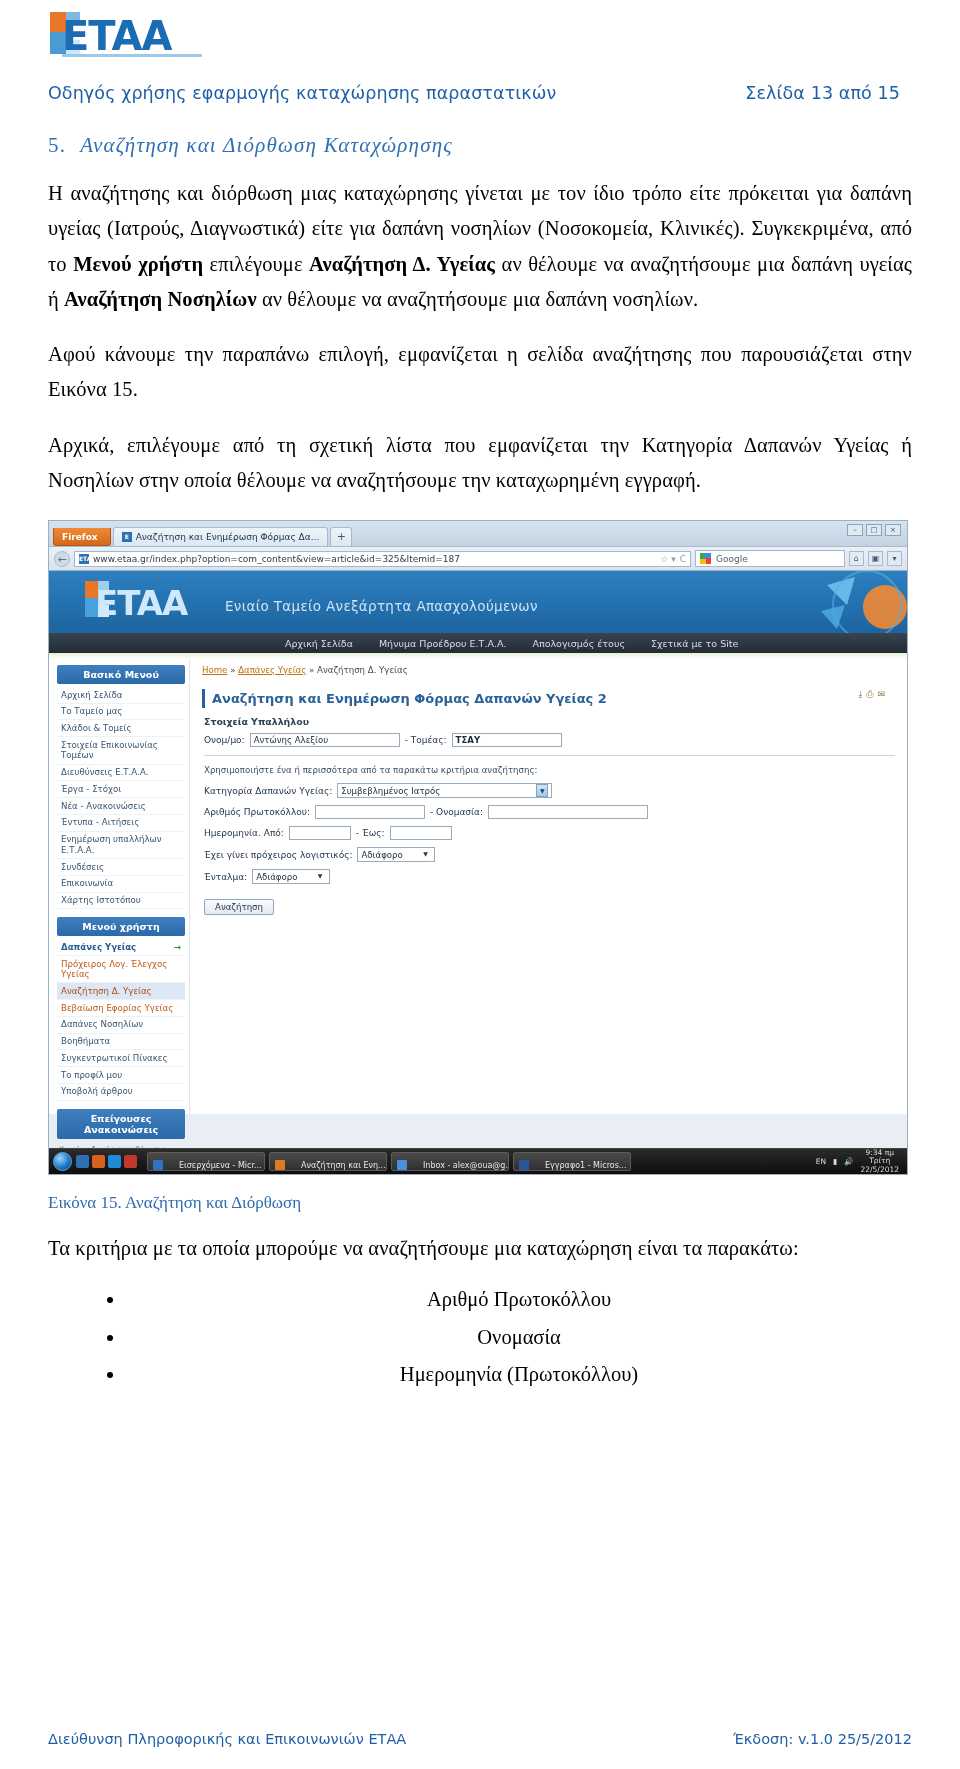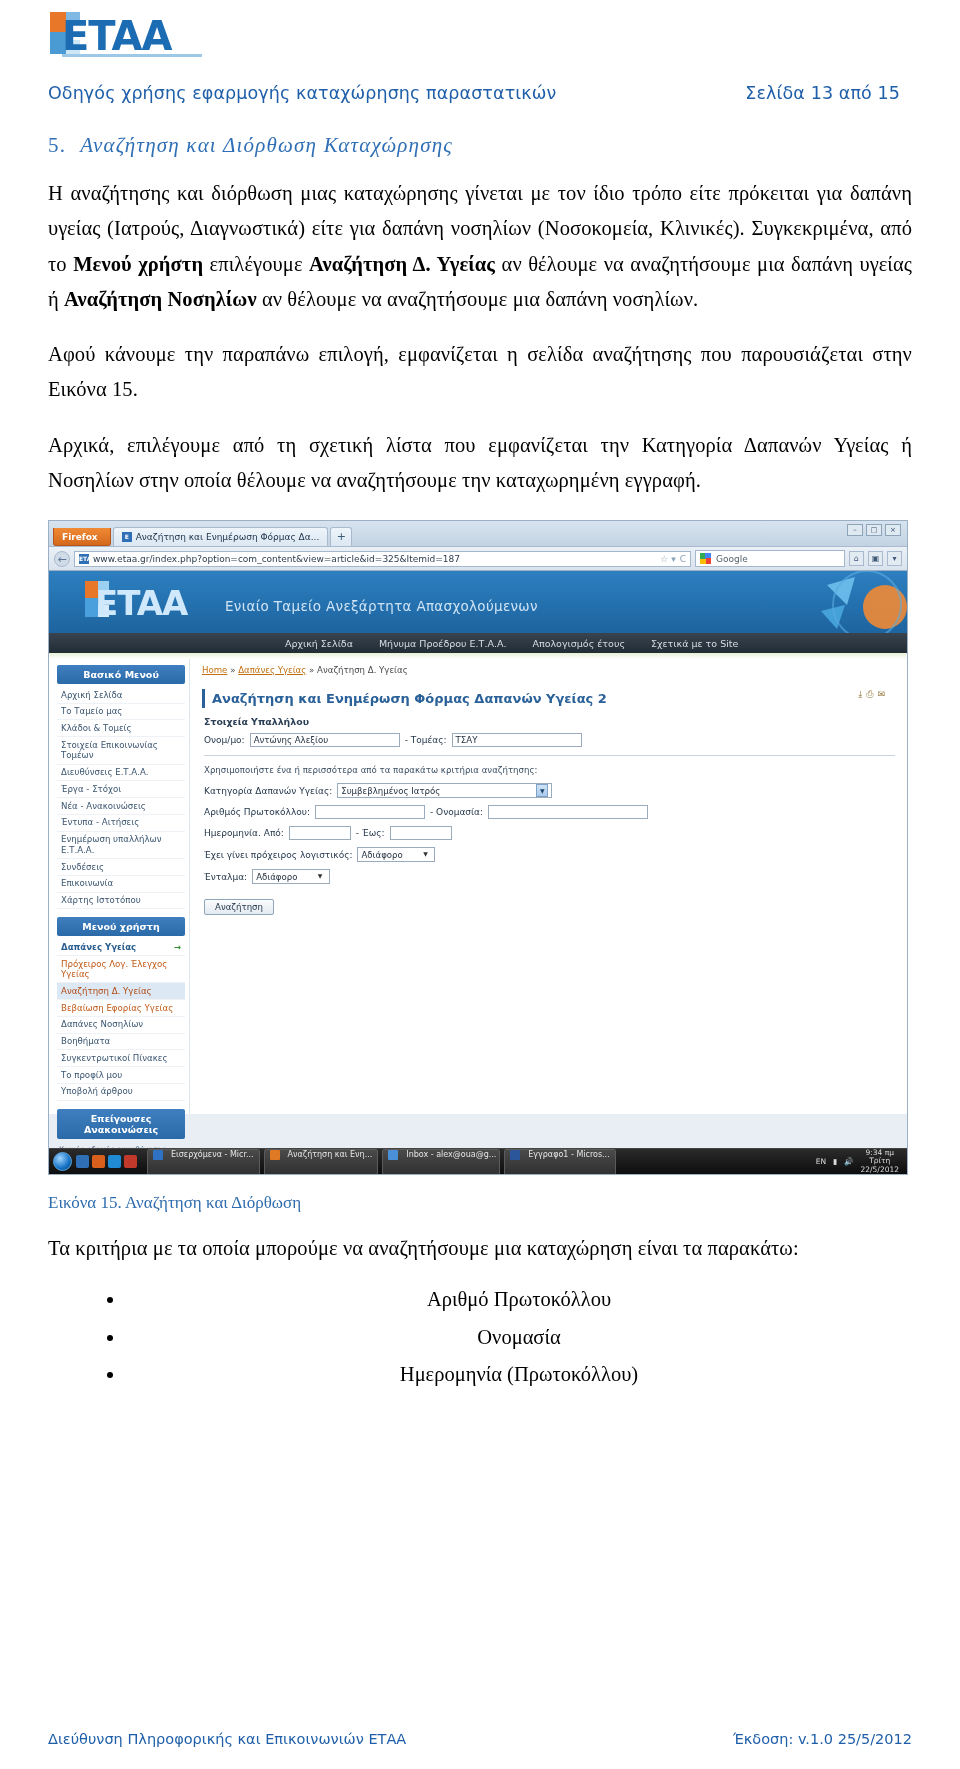"ΤΣΑΥ" span.finput { font-weight: none -> bold; width: 130px -> 110px }
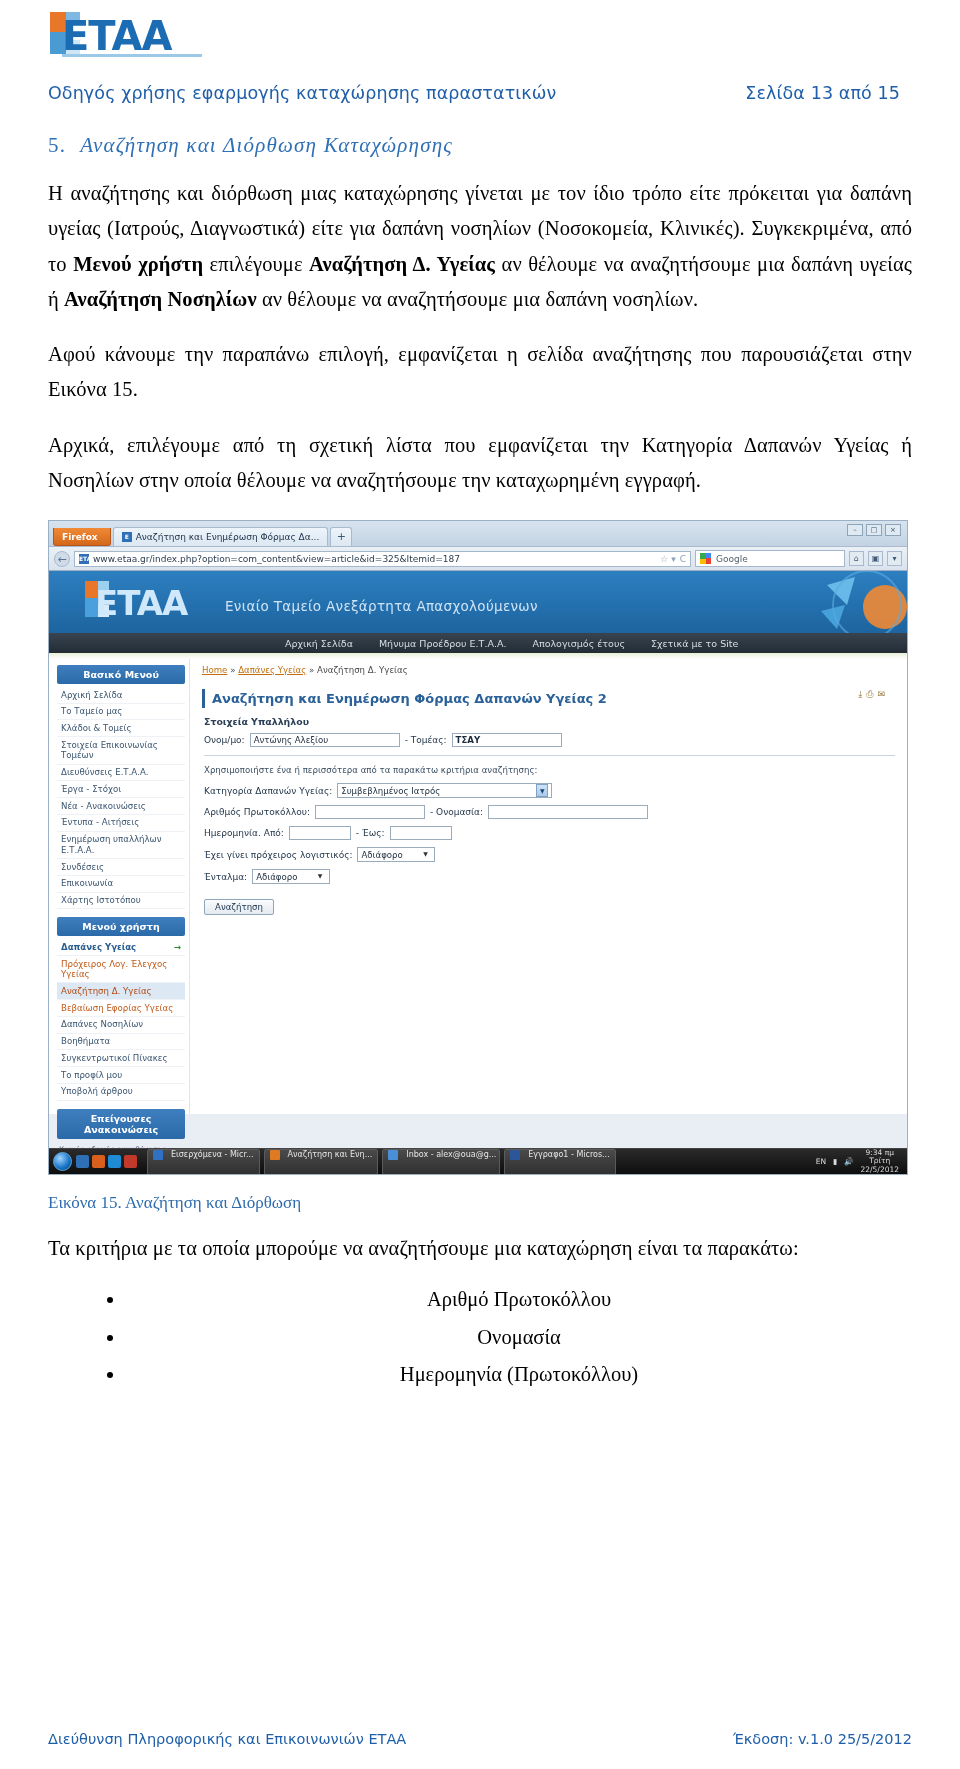"Εισερχόμενα - Micr..." .tb-item { align-items: flex-start -> flex-end; gap: 8px -> 16px; height: 26px -> 19px }
